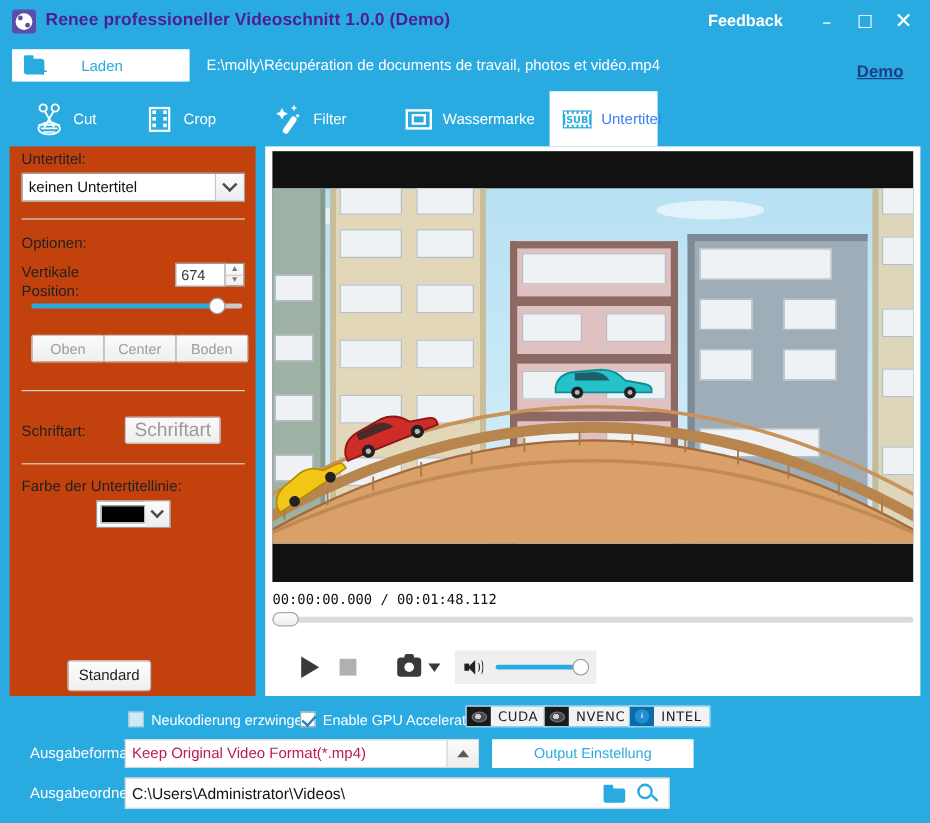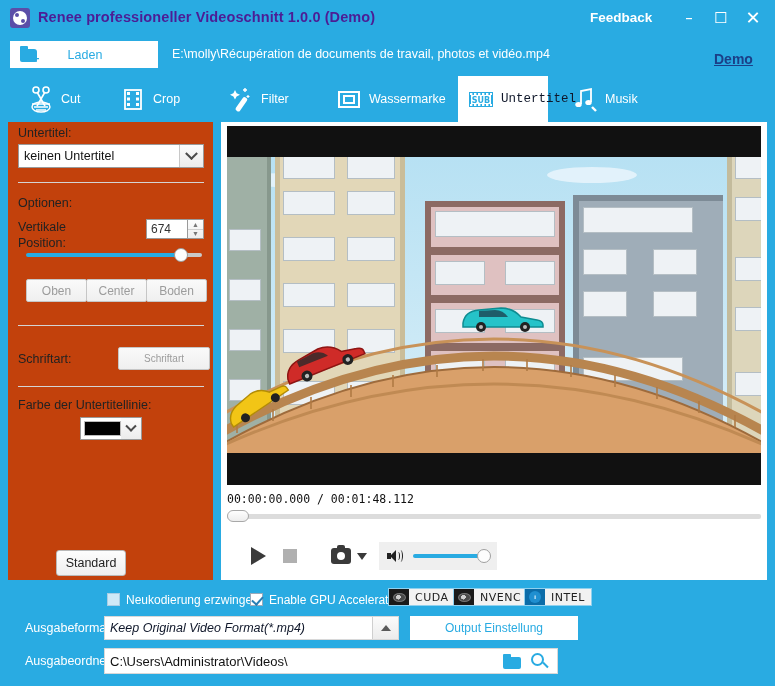"Untertitel" .tab.active .tlabel { color: #0f172a -> #3b82f6; font-family: Liberation Mono, monospace -> none }
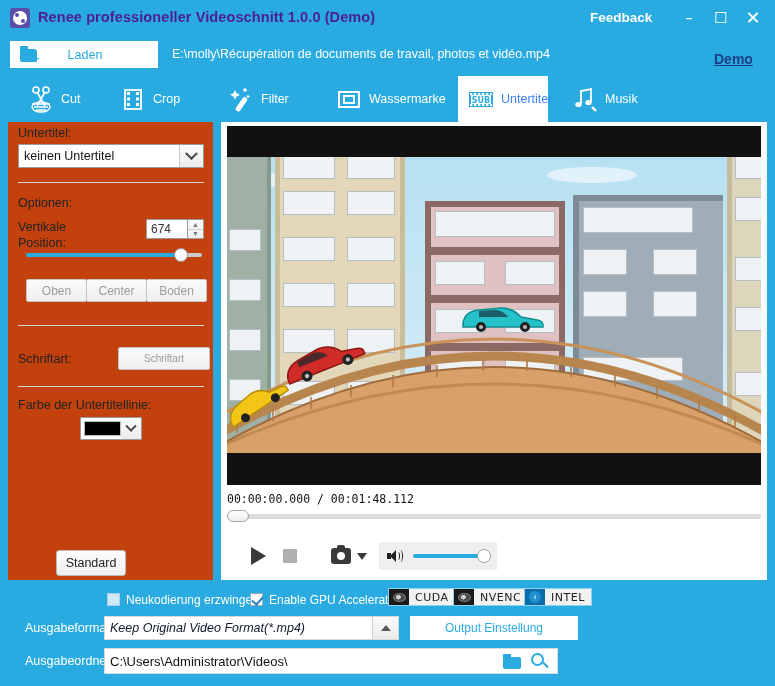"Musik" div.tab { html: <div> <span> <svg> <path></path> <ellipse></ellipse> <ellipse></ellipse> <path></path> </svg> </span> <span>Musik</span> </div> -> none }
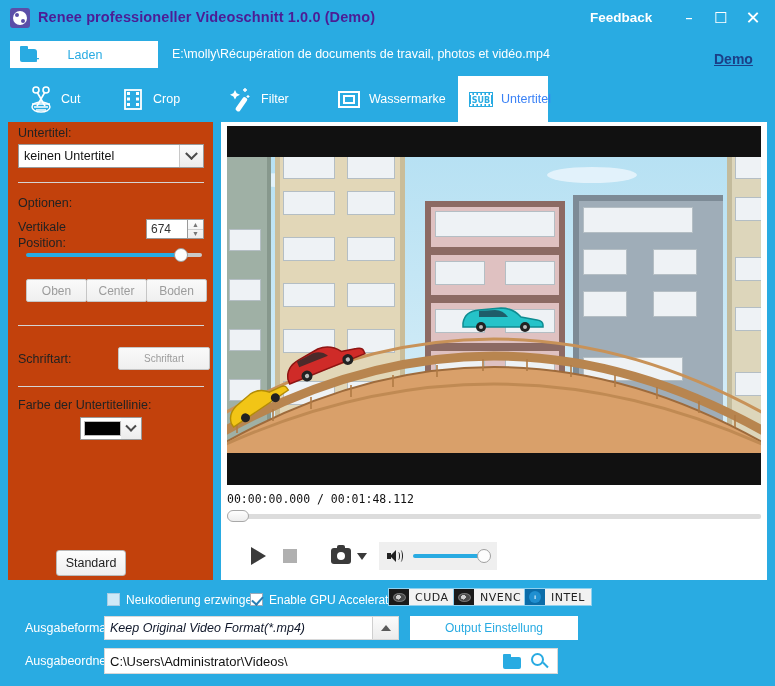"Schriftart" .font-btn { font-size: 10px -> 16px; left: 110px -> 96px; width: 92px -> 80px }
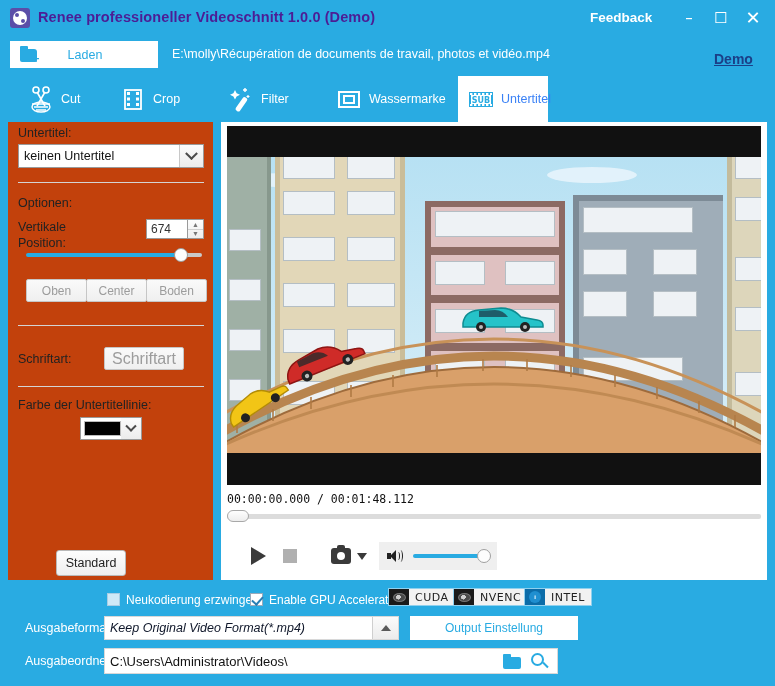"Keep Original Video Format(*.mp4)" .fmt-box .fval { color: #0f172a -> #be185d; font-style: italic -> none }
